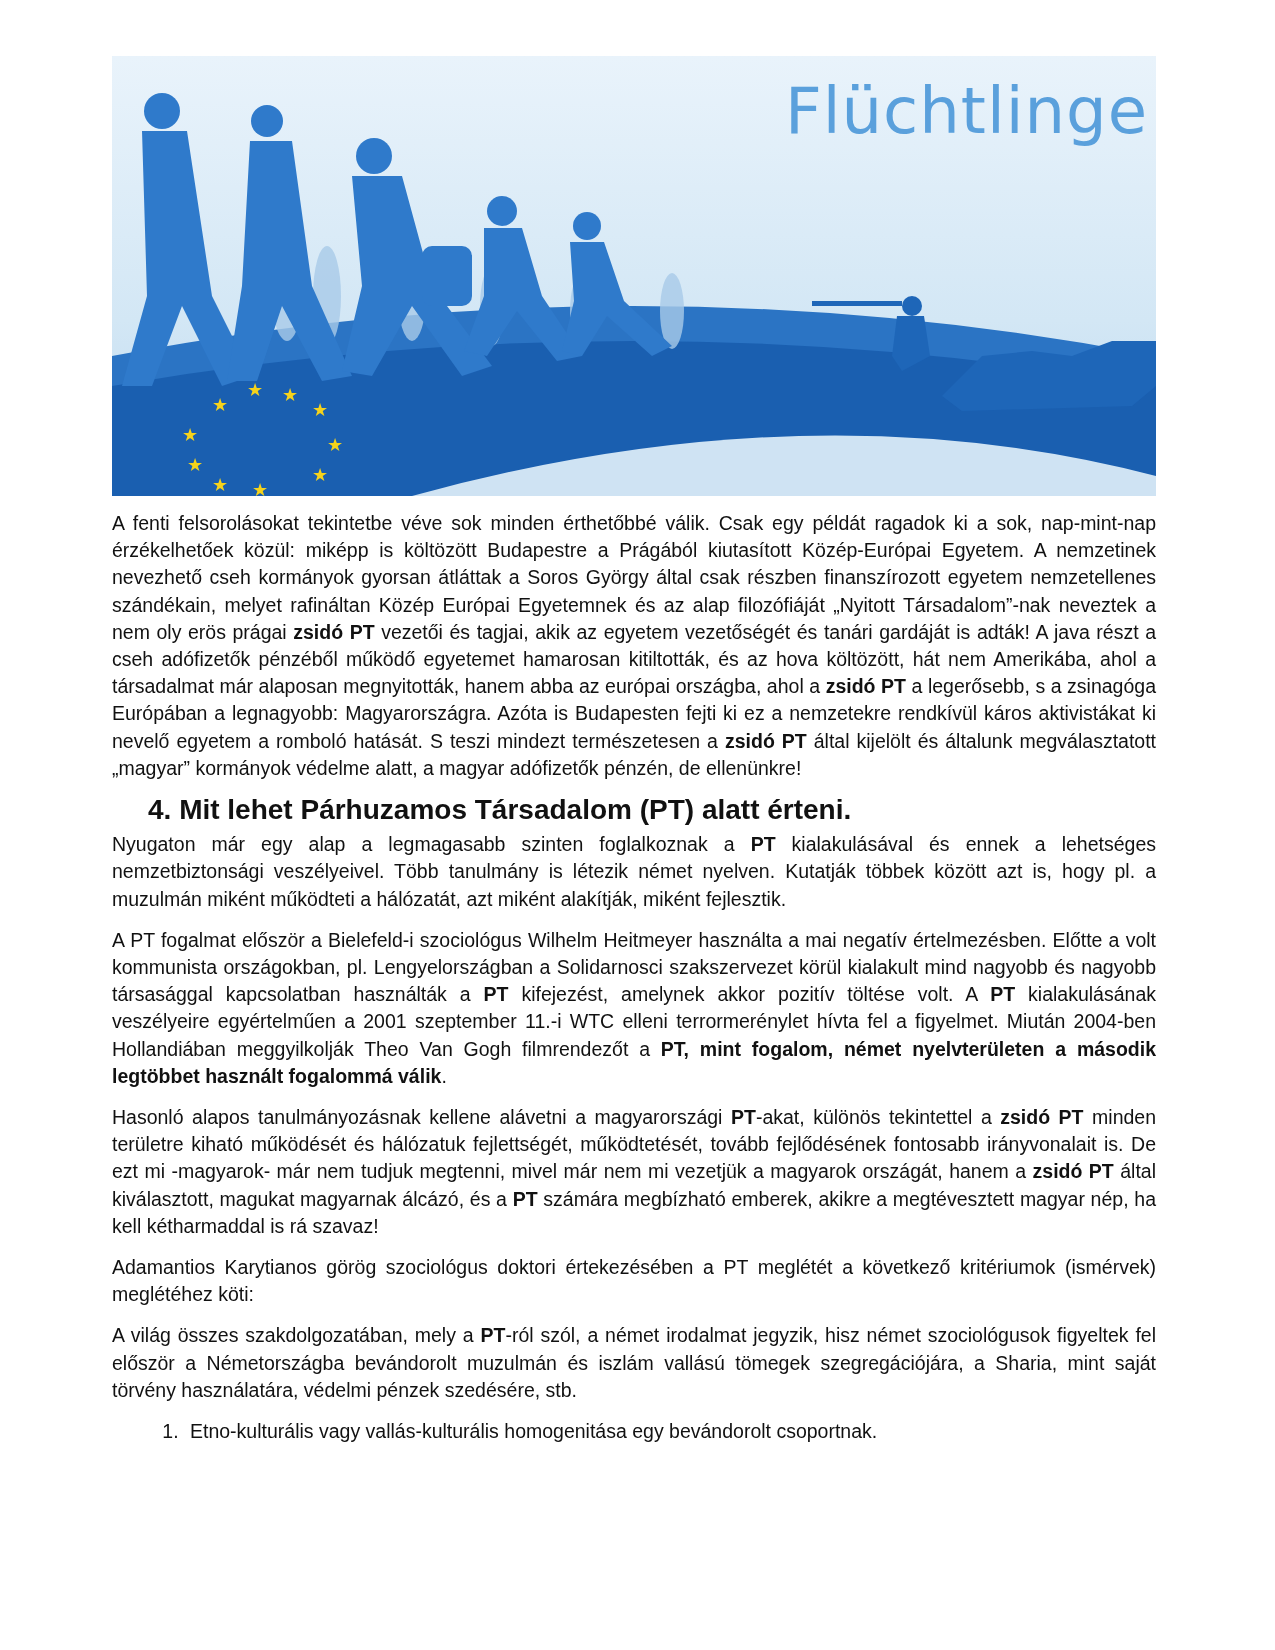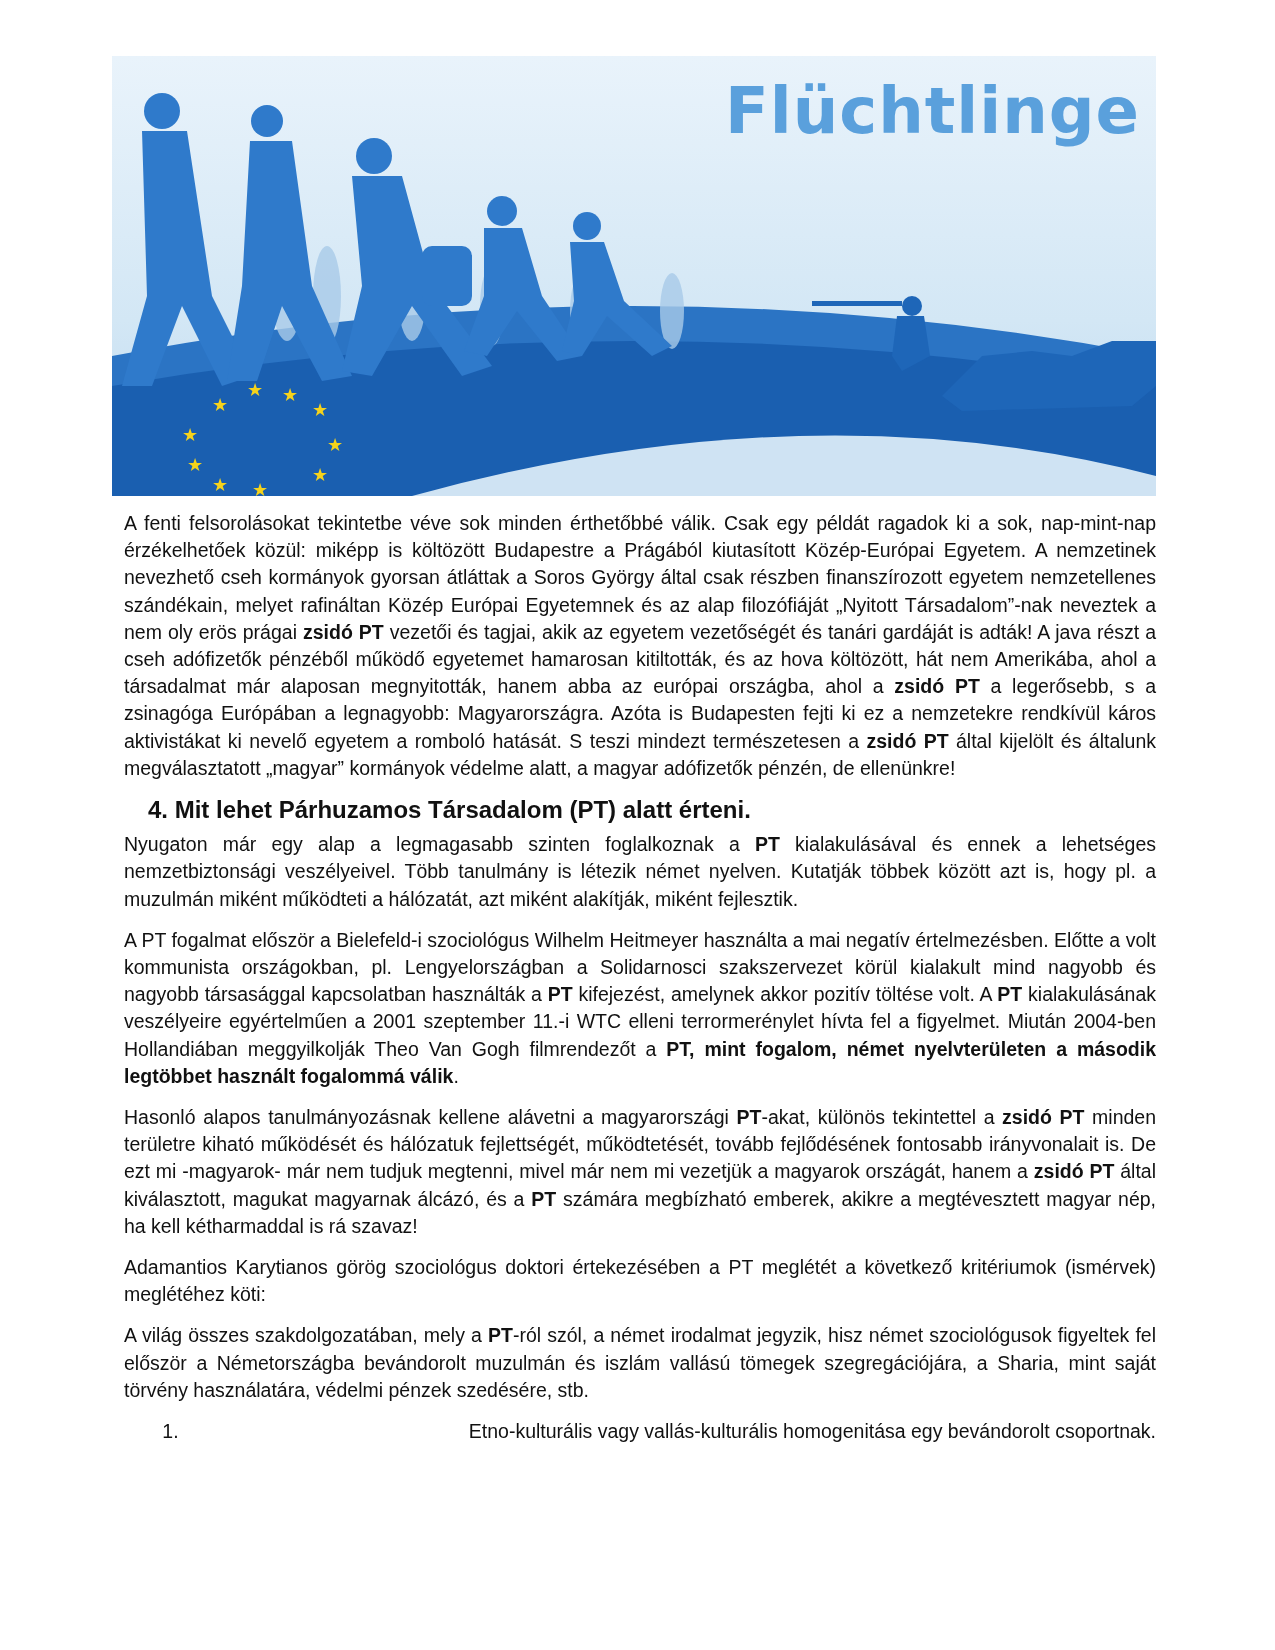"Flüchtlinge" .banner-title { font-weight: bold -> none; right: 16px -> 8px }
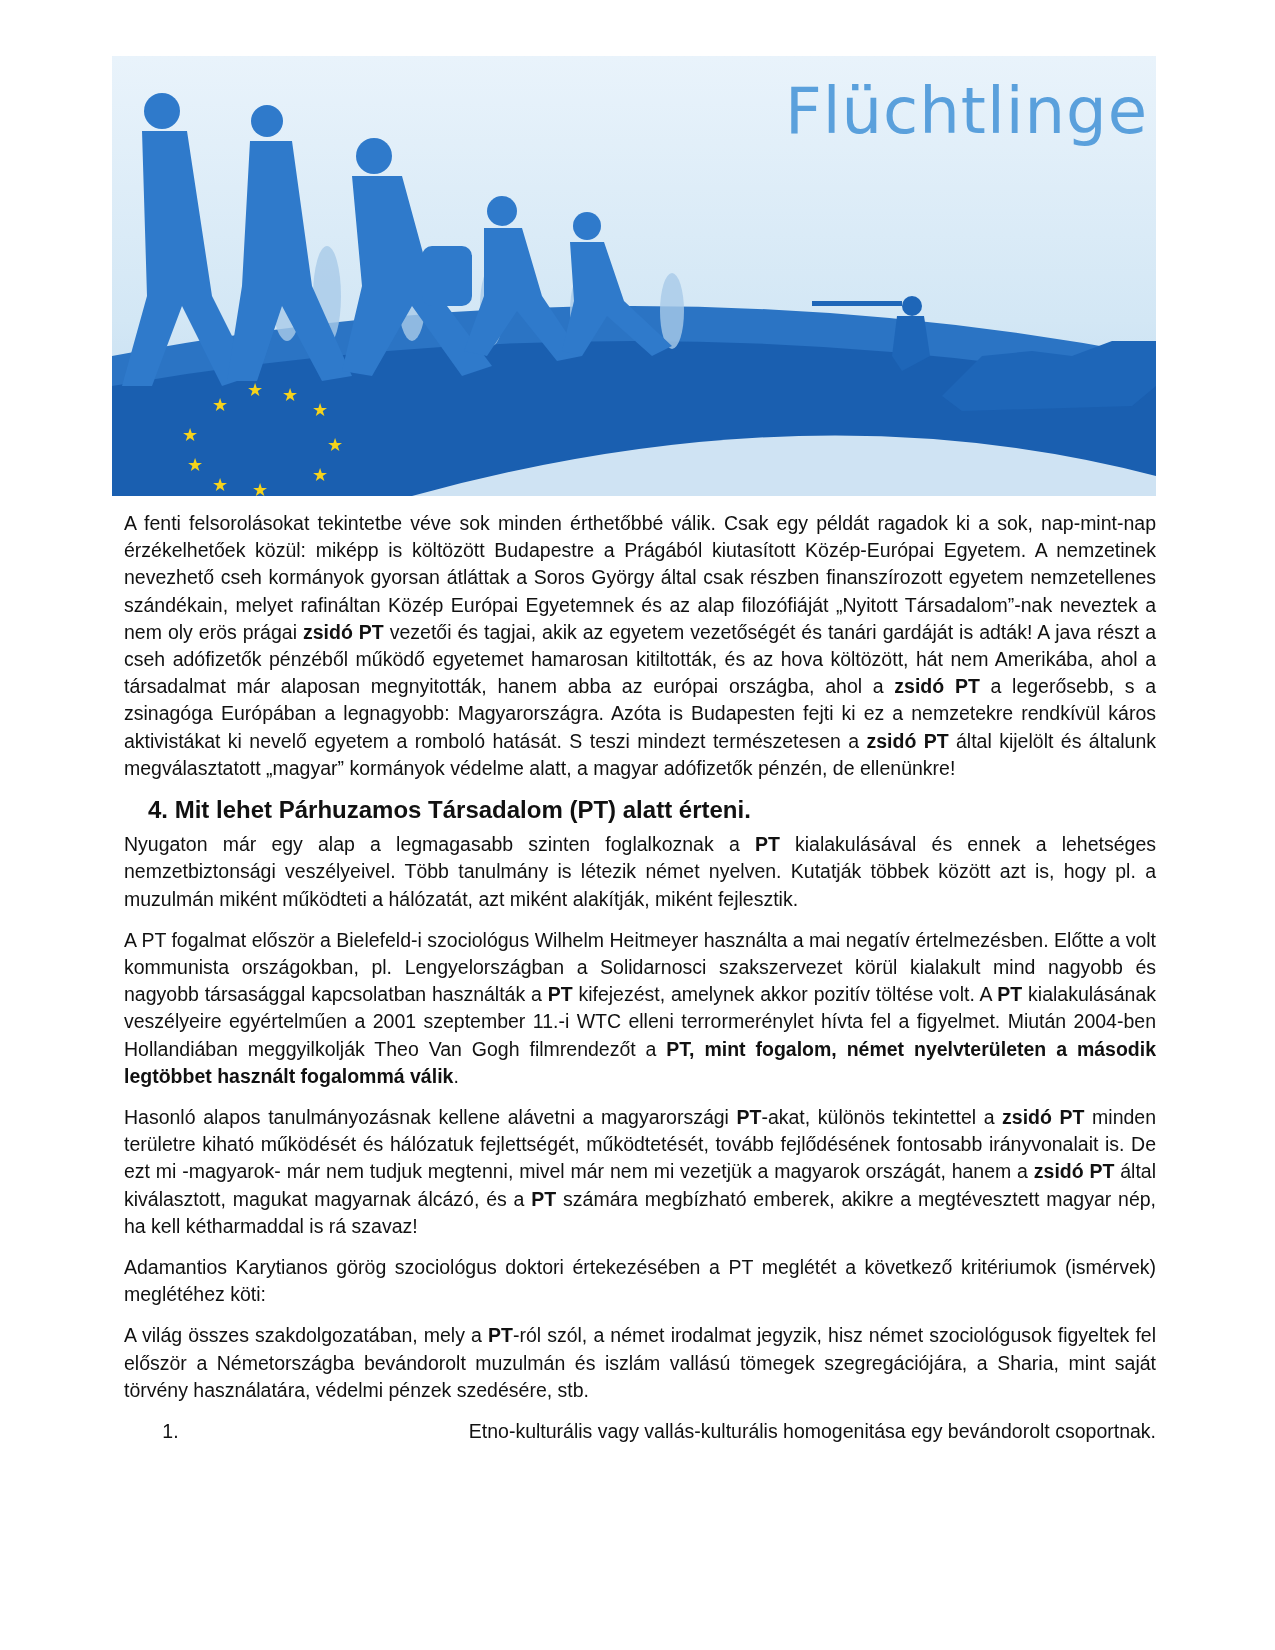"A fenti felsorolásokat tekintetbe véve" .content p { margin: 0 0 14px 12px -> 0 0 14px 0 }
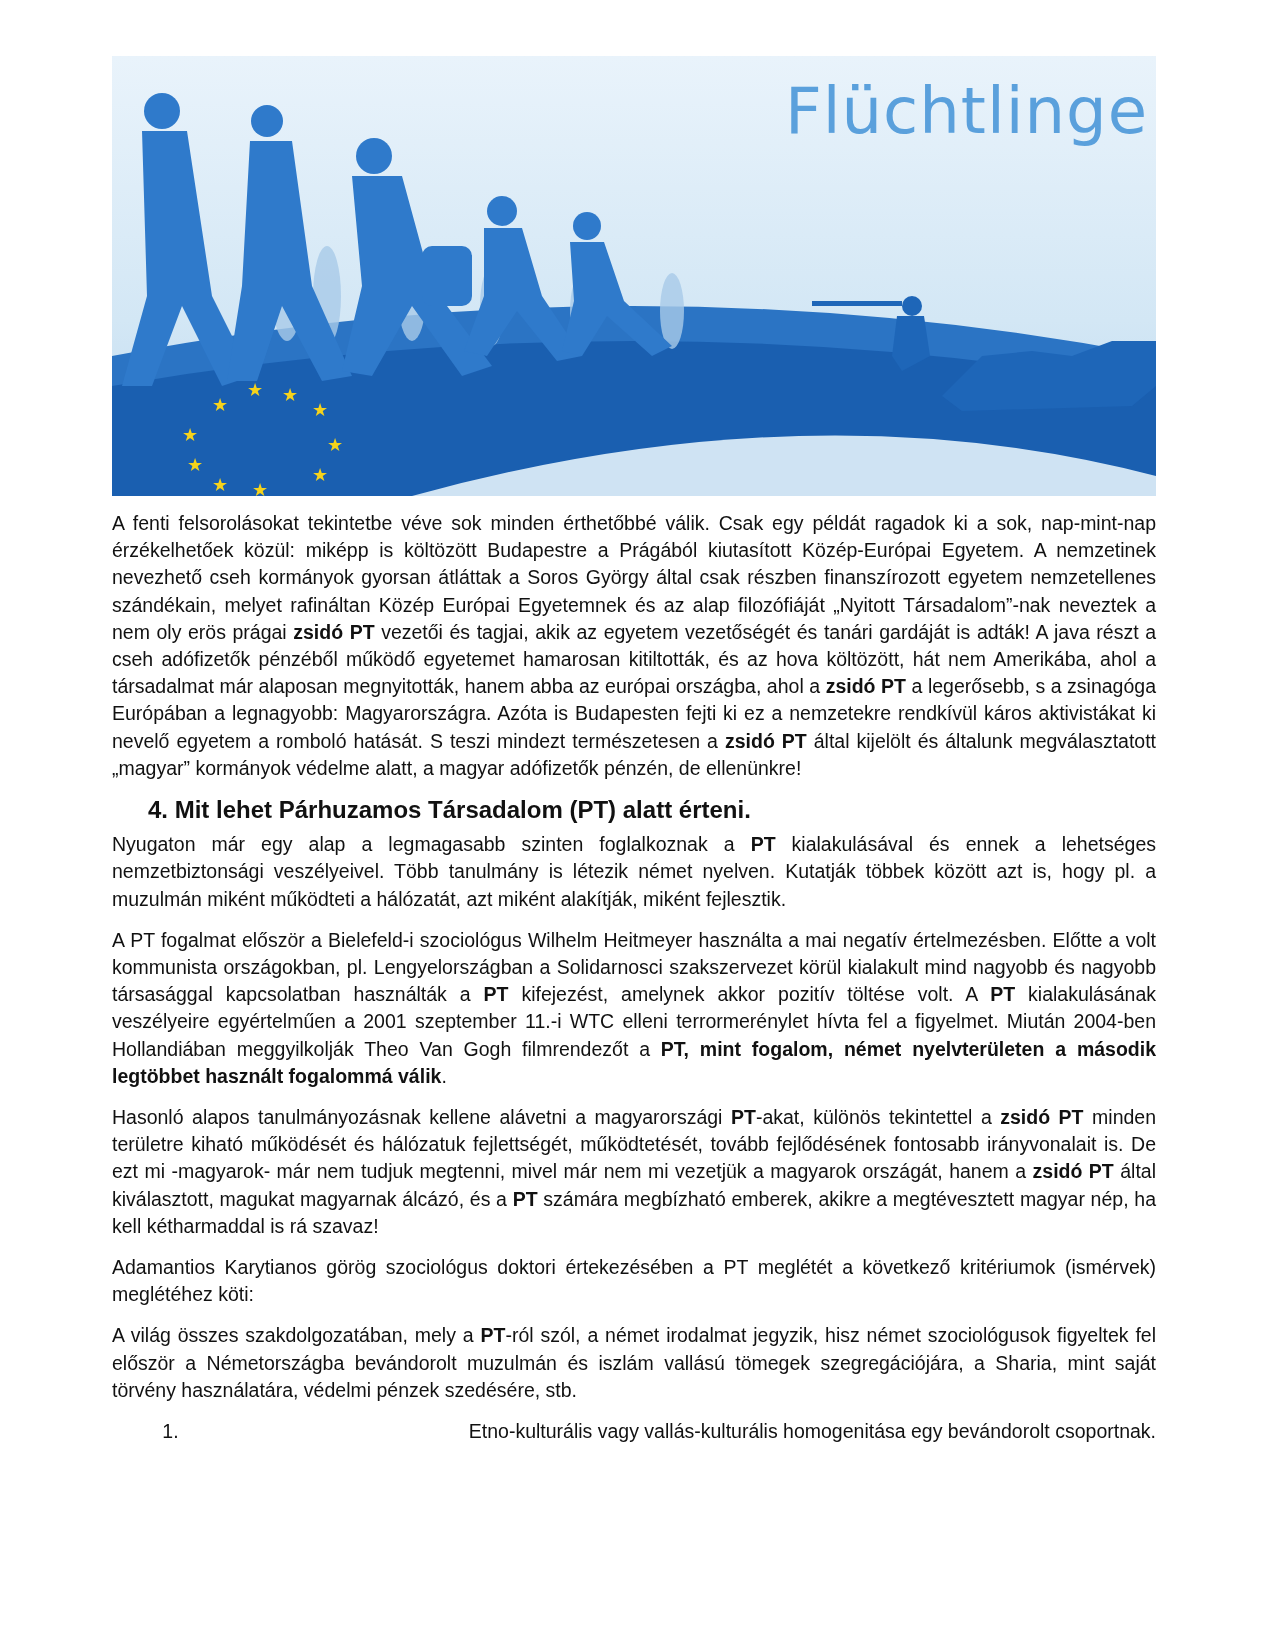"4. Mit lehet Párhuzamos Társadalom" h2 { font-size: 24px -> 28px }
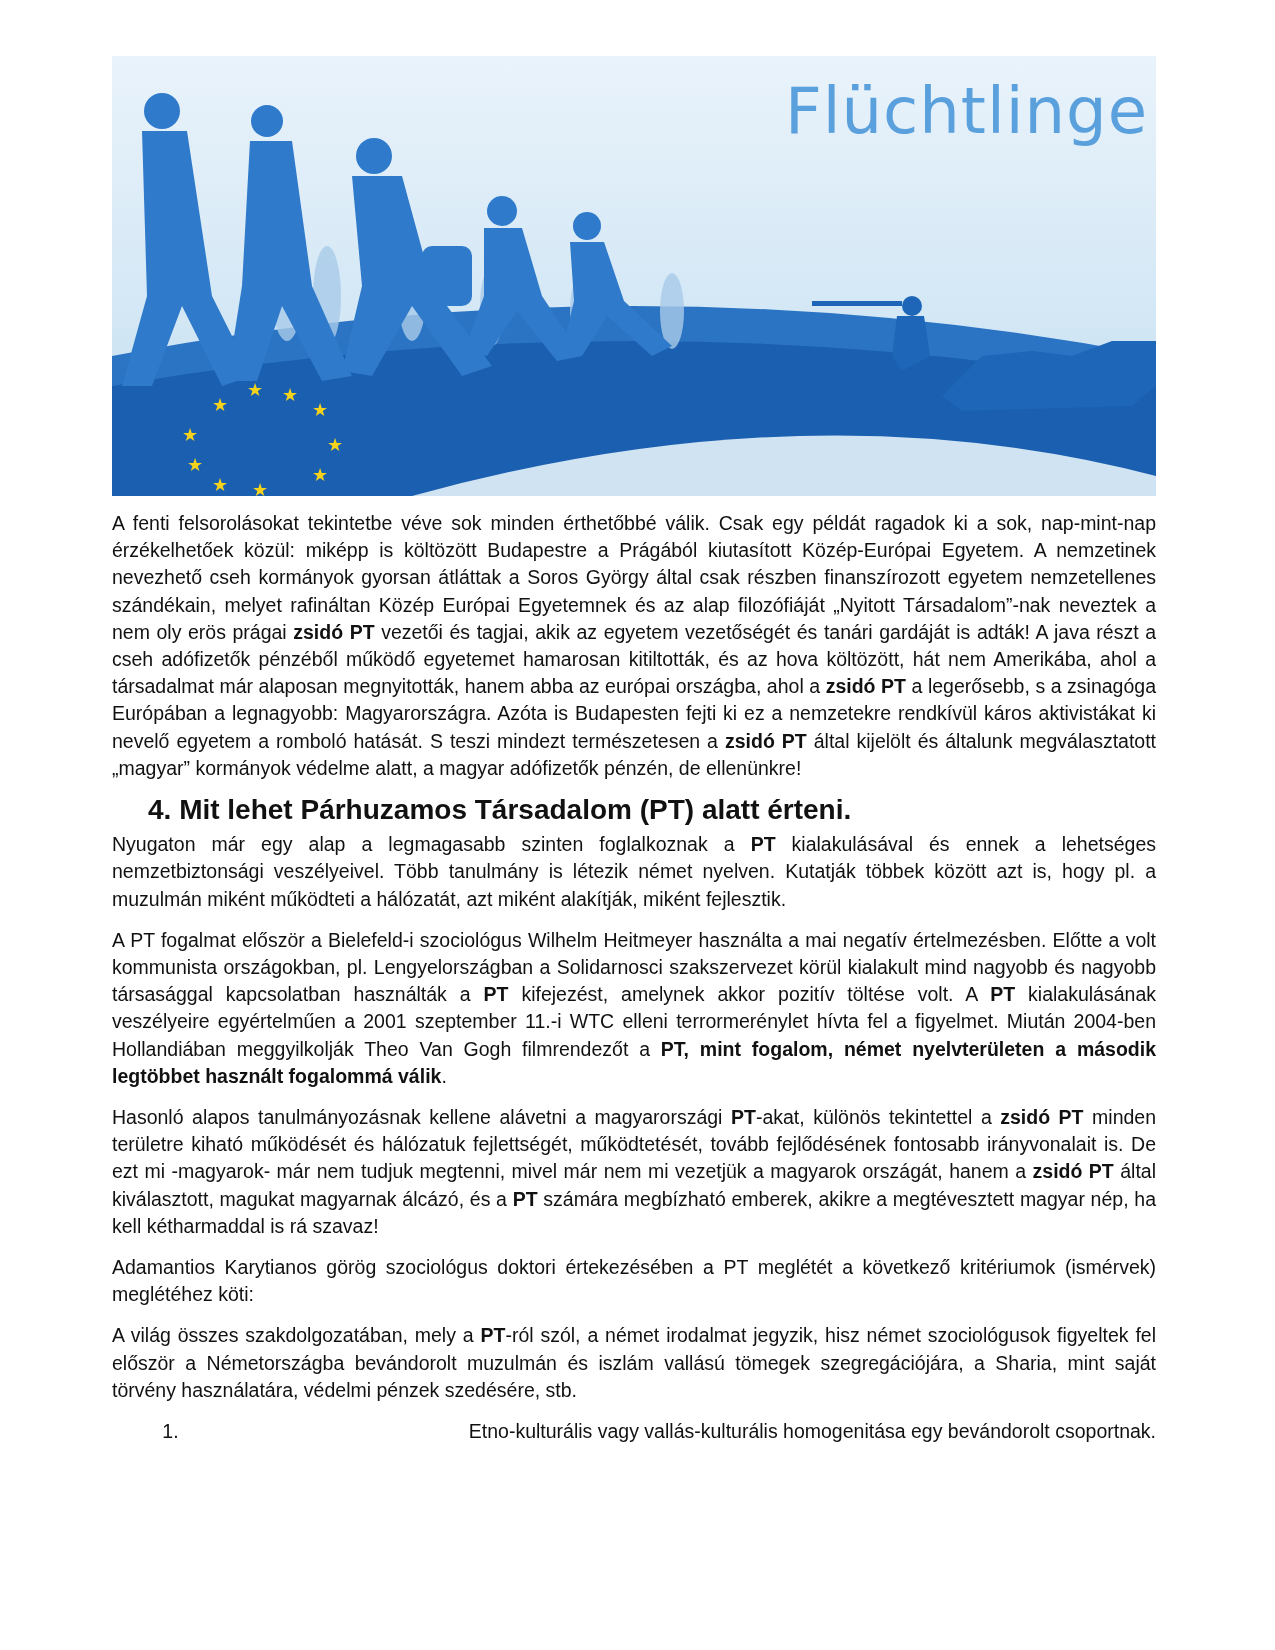"Etno-kulturális vagy vallás-kulturális" ol li { text-align: right -> none }
